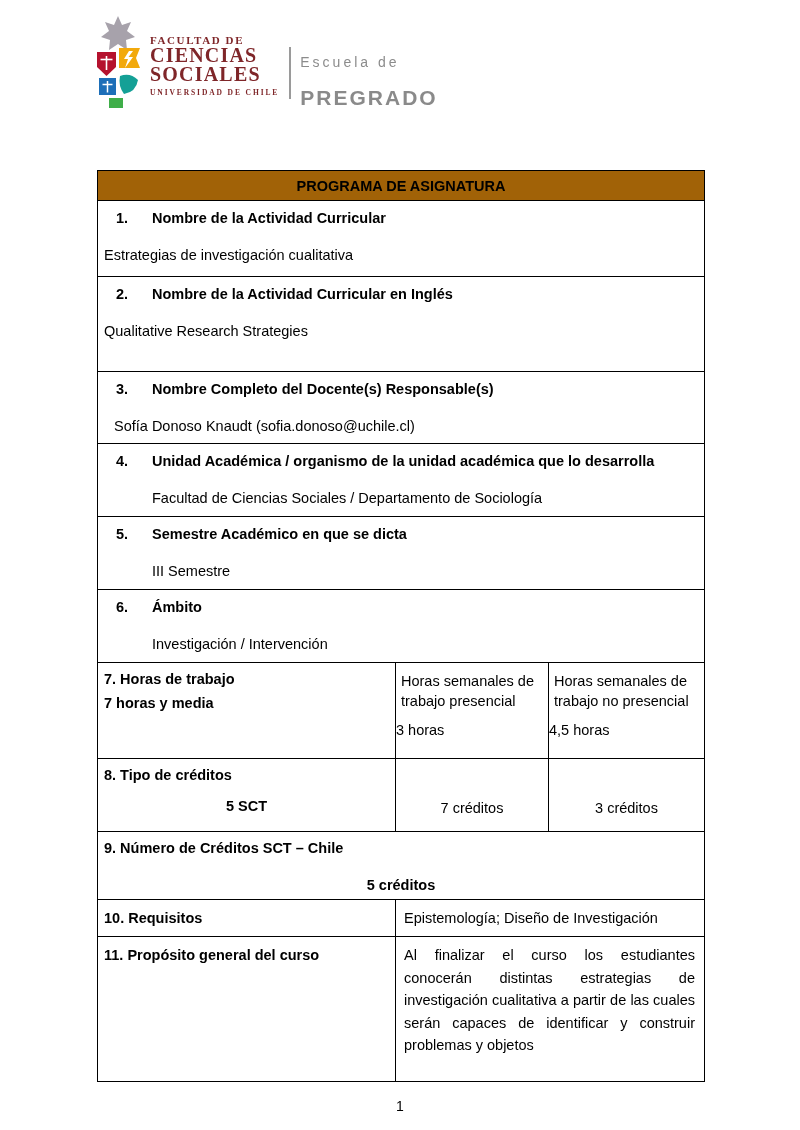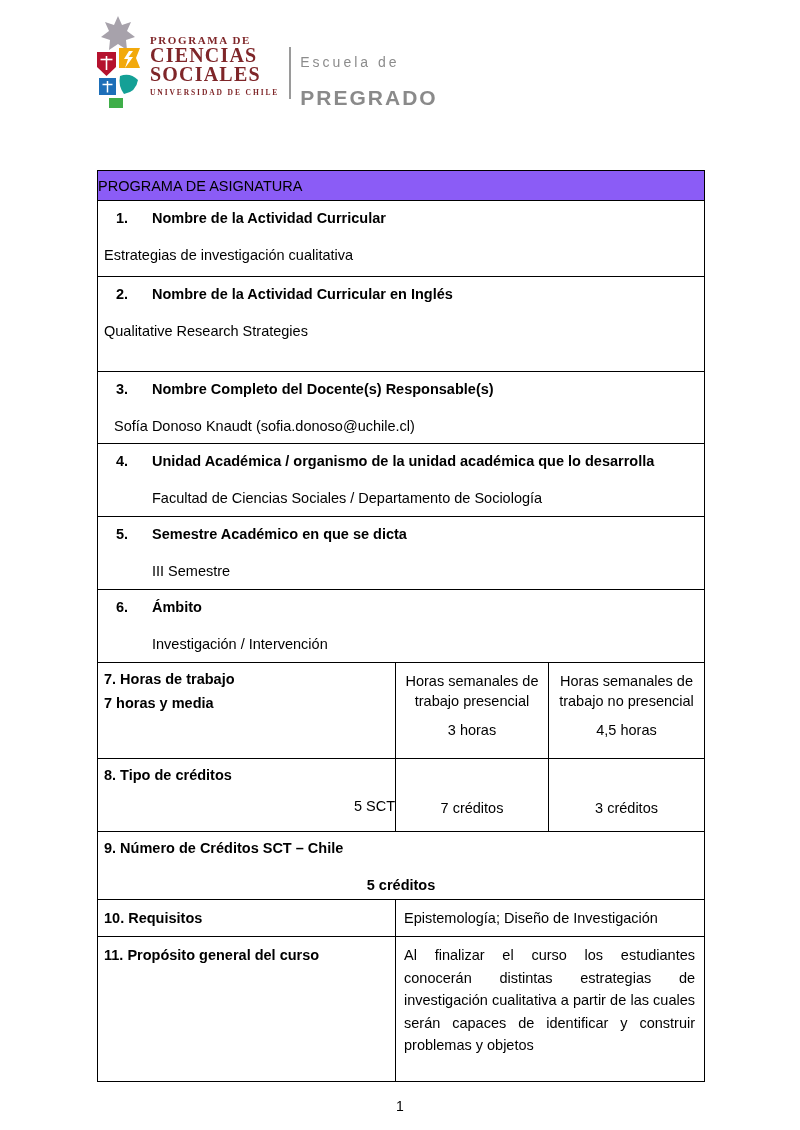"PROGRAMA DE" div.fac-small { text: PROGRAMA -> FACULTAD }
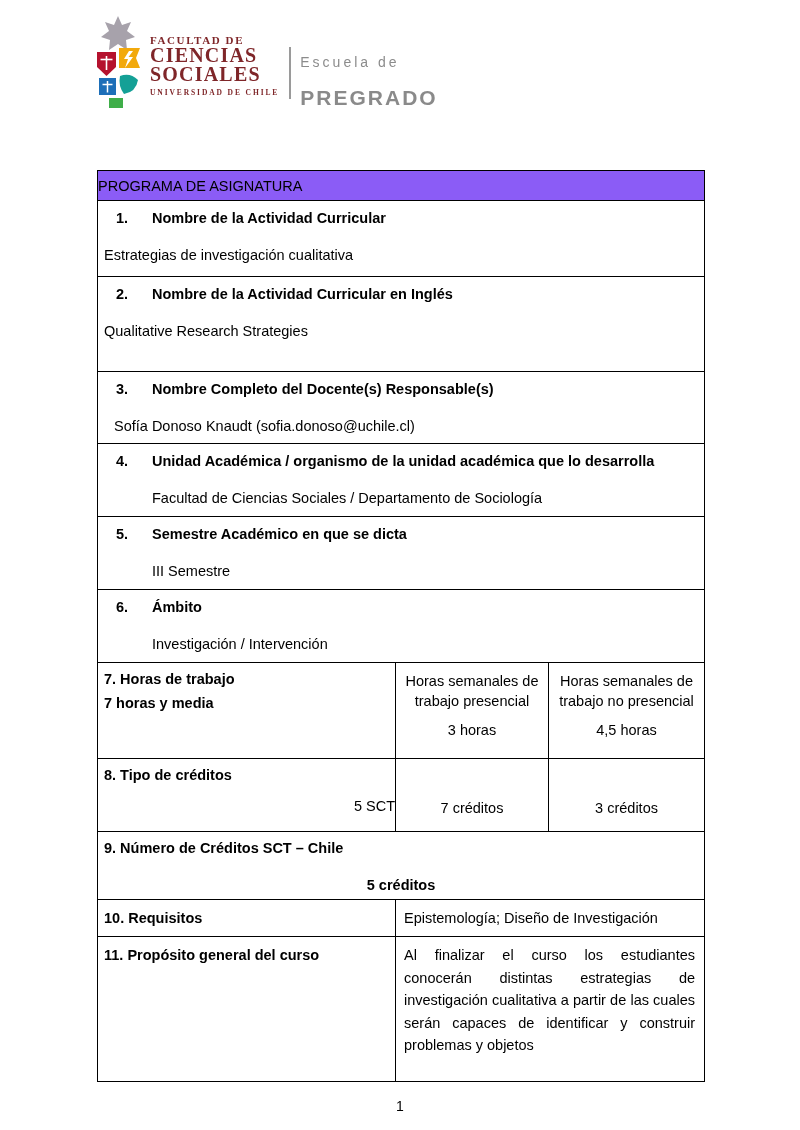"PROGRAMA DE ASIGNATURA" .syllabus th { background: #8b5cf6 -> #a16207; font-weight: normal -> bold; text-align: left -> center }
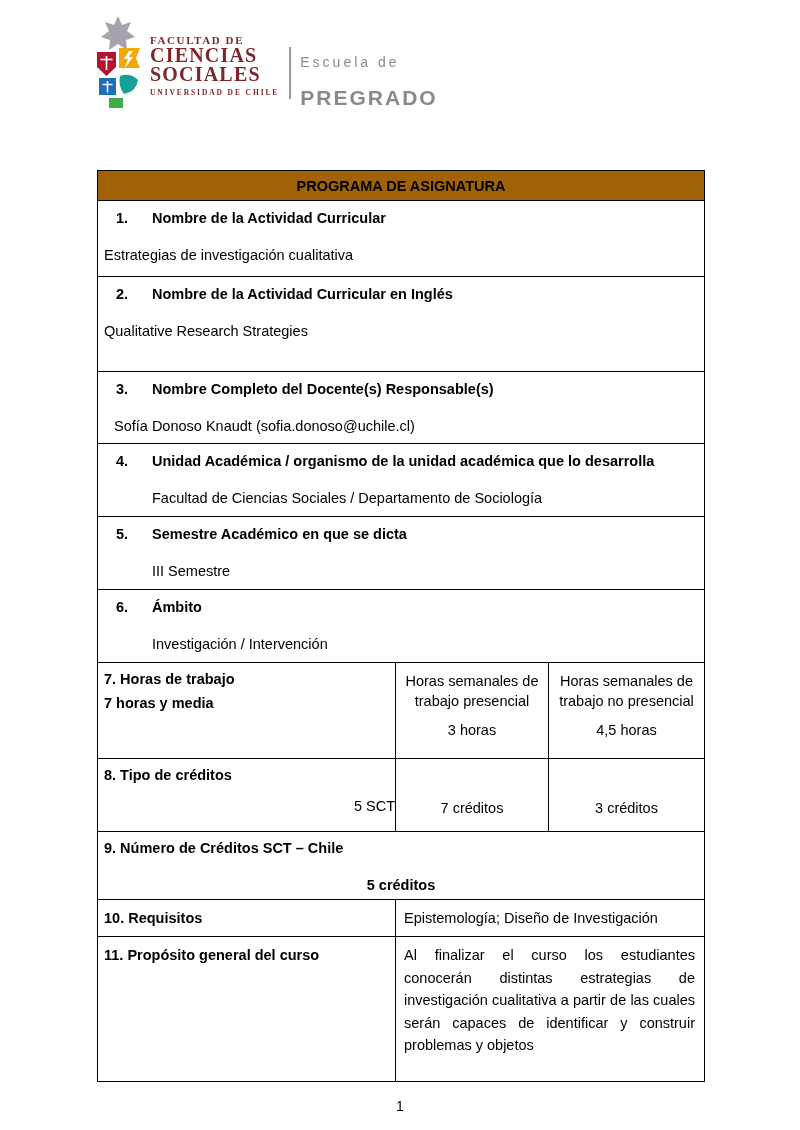"Horas semanales de trabajo presencial" .center-col { text-align: center -> left }
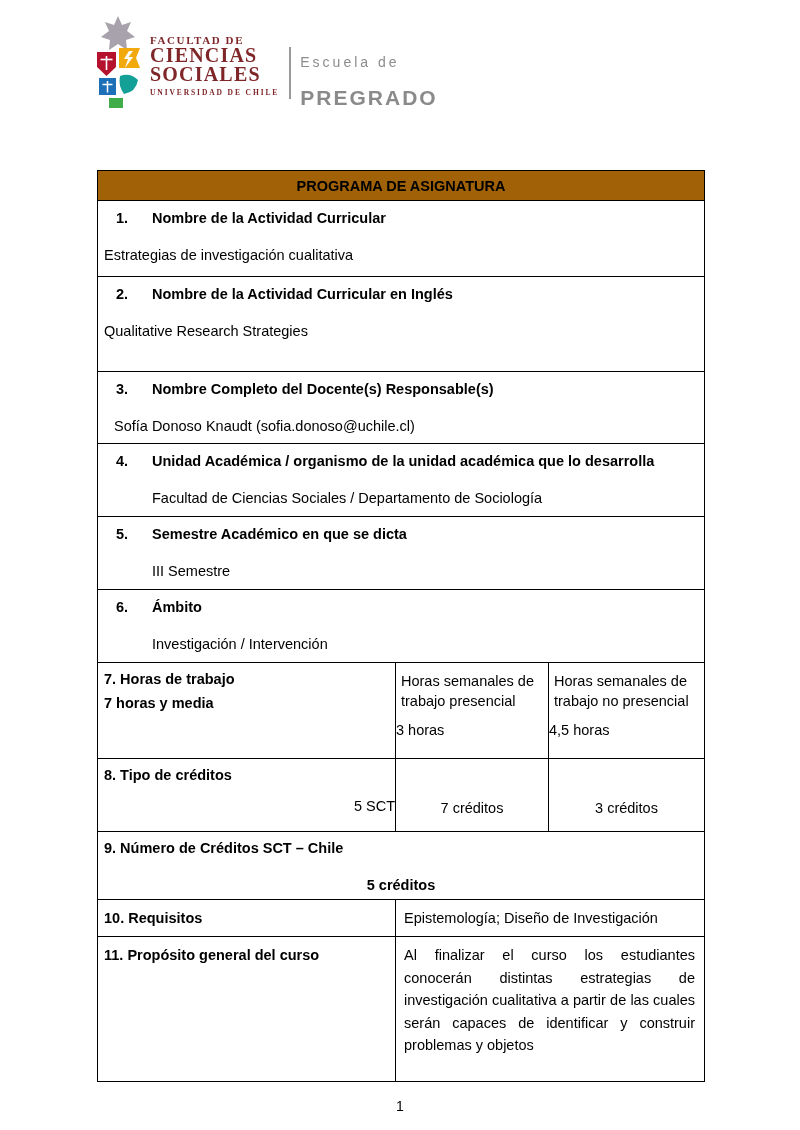"5 SCT" .sct-center { font-weight: none -> bold; text-align: right -> center }
